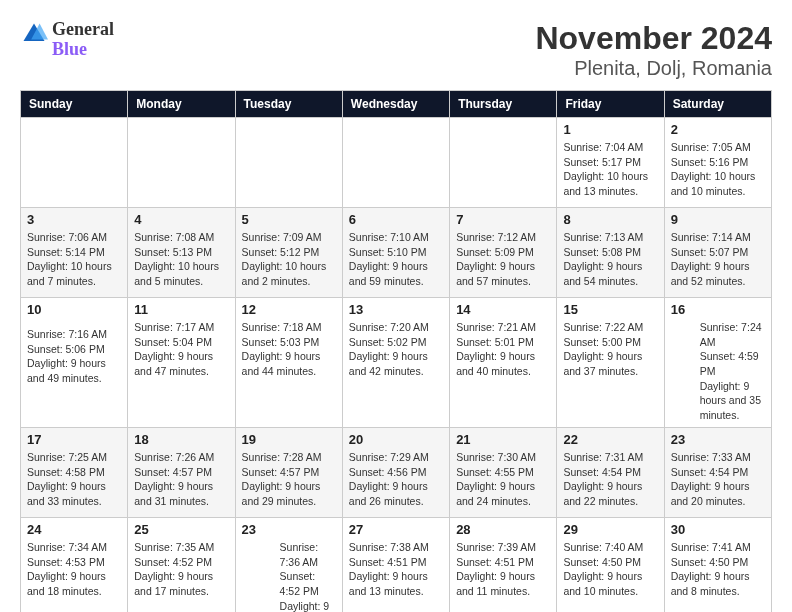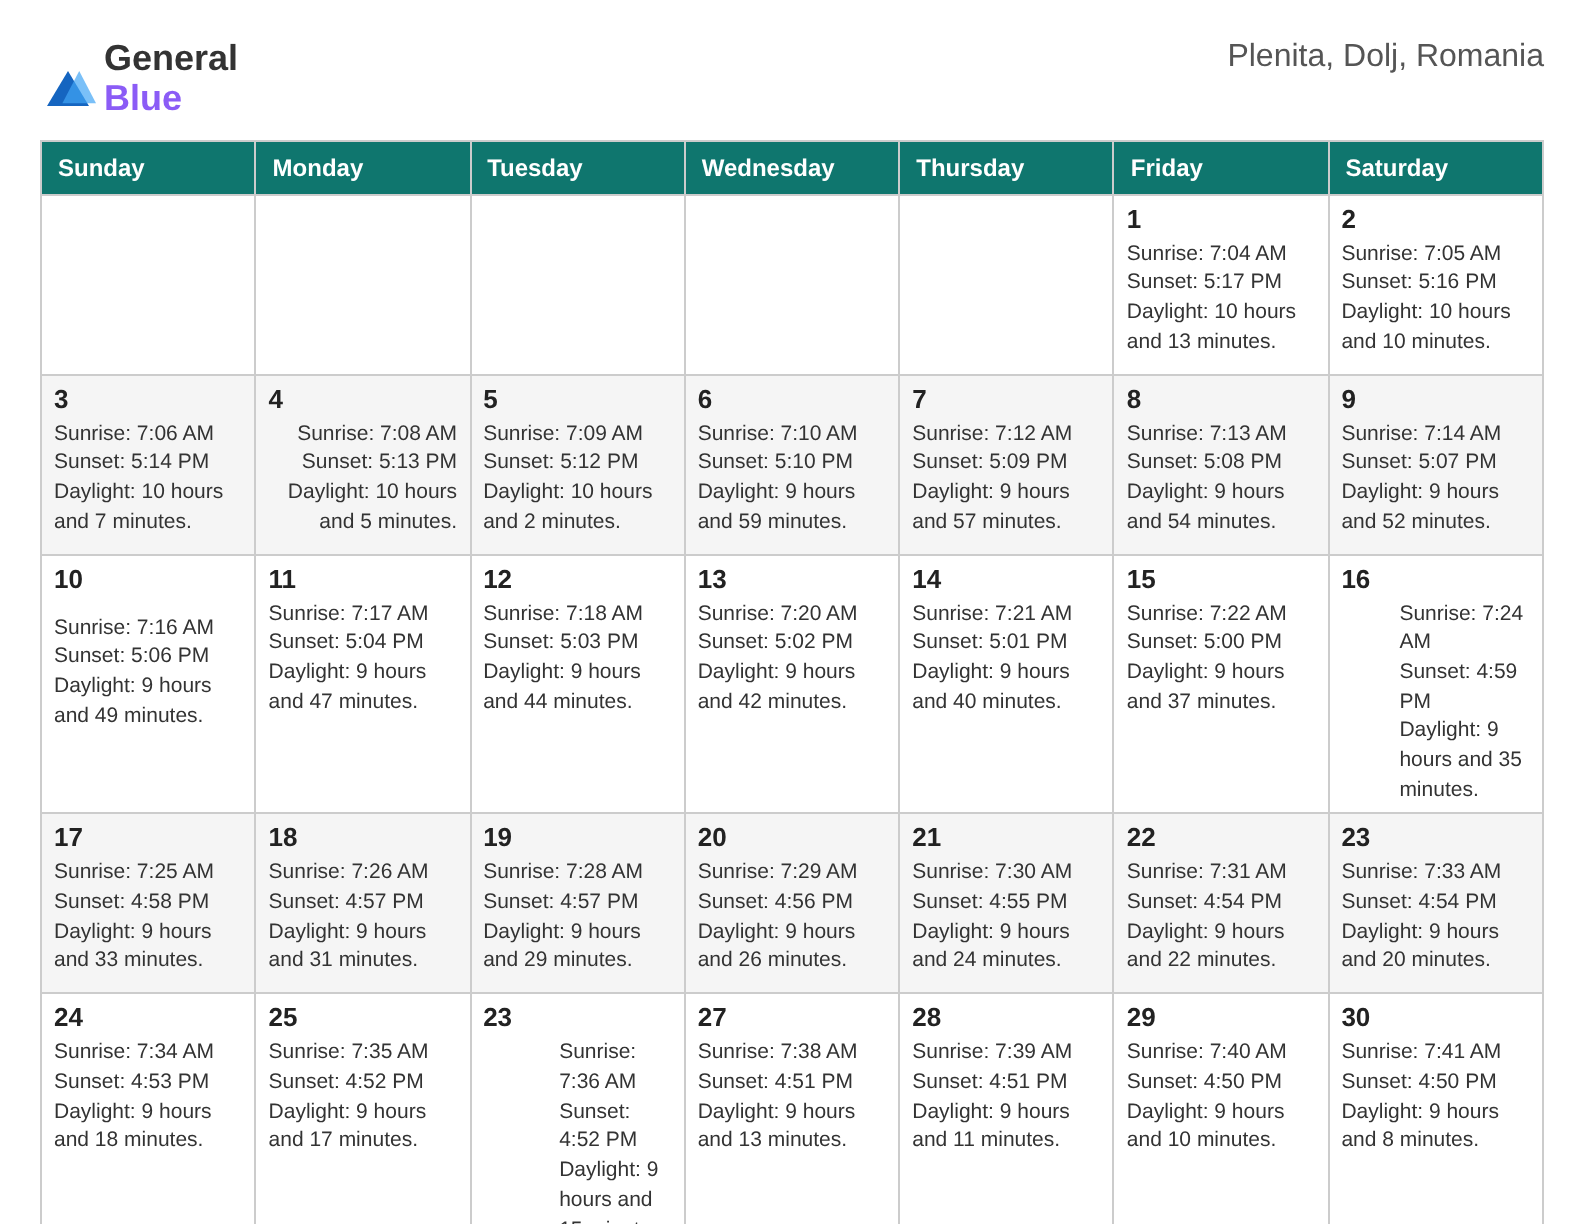"General" .logo { align-items: flex-end -> flex-start; font-family: none -> Liberation Serif, serif }
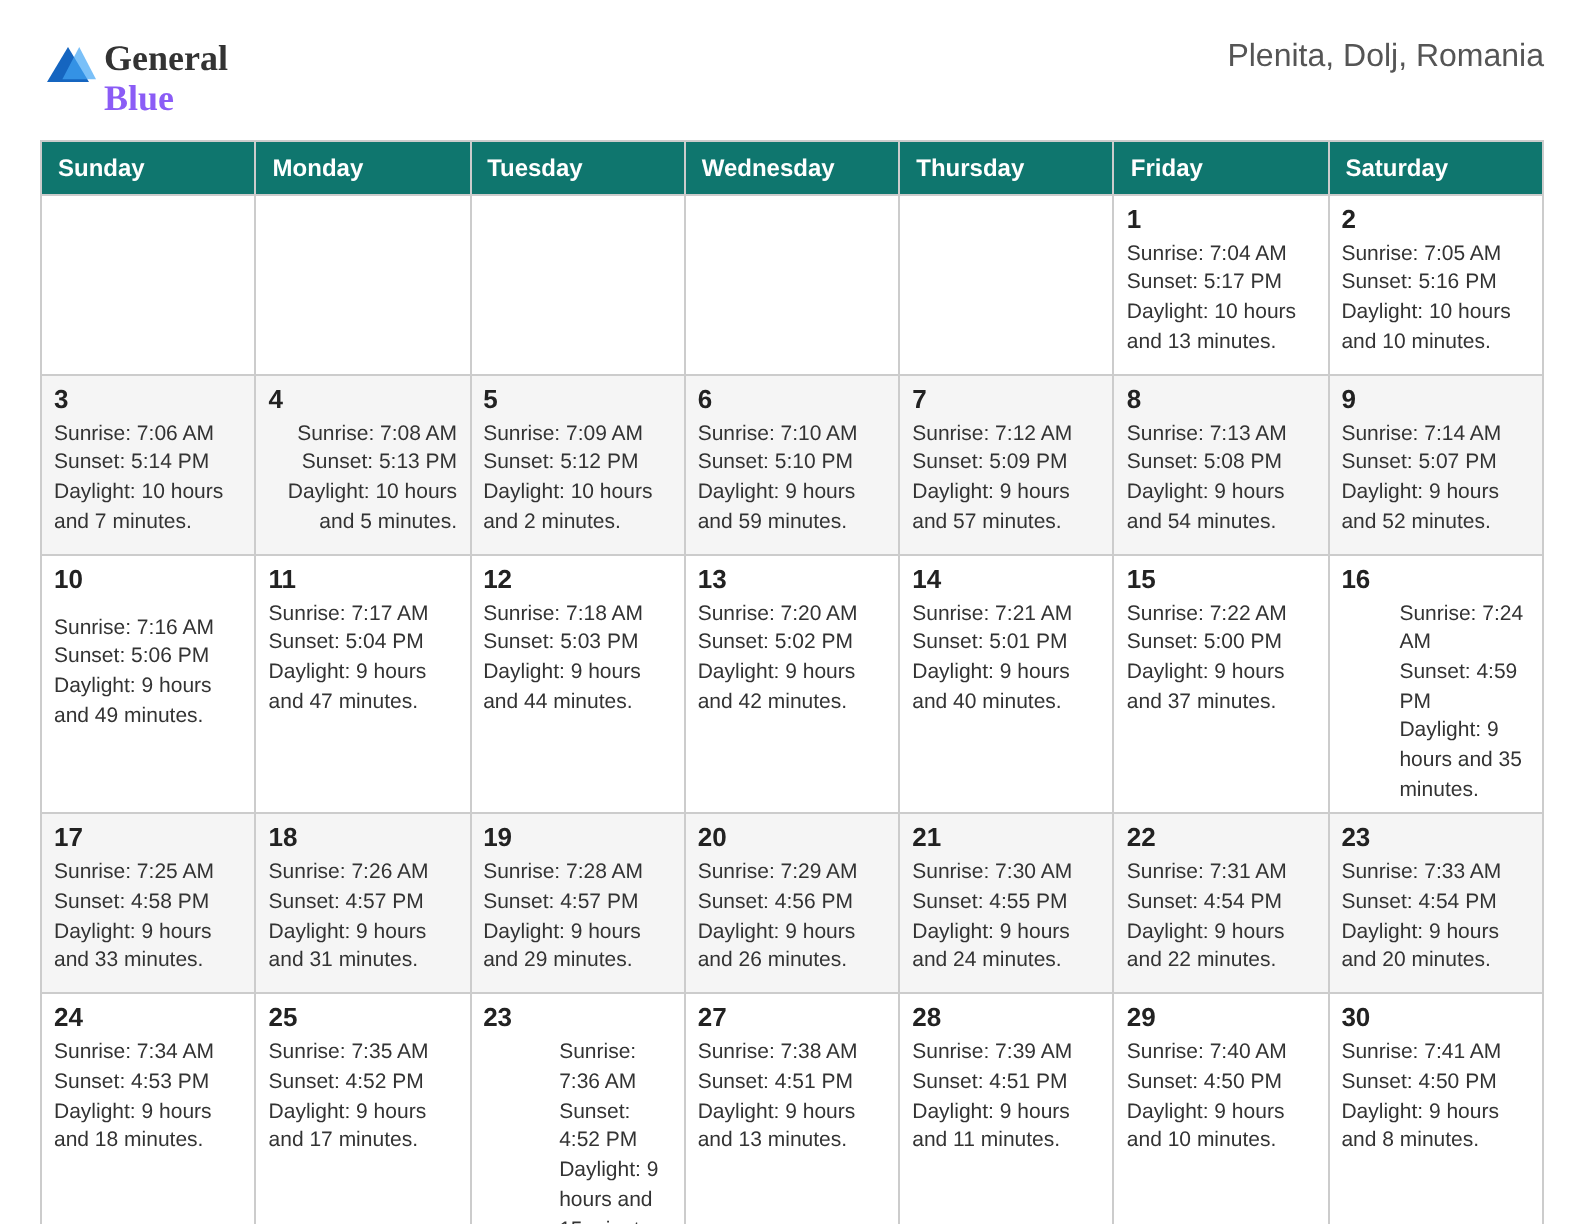"November 2024" div.month-title { html: none -> <div>November 2024</div> }
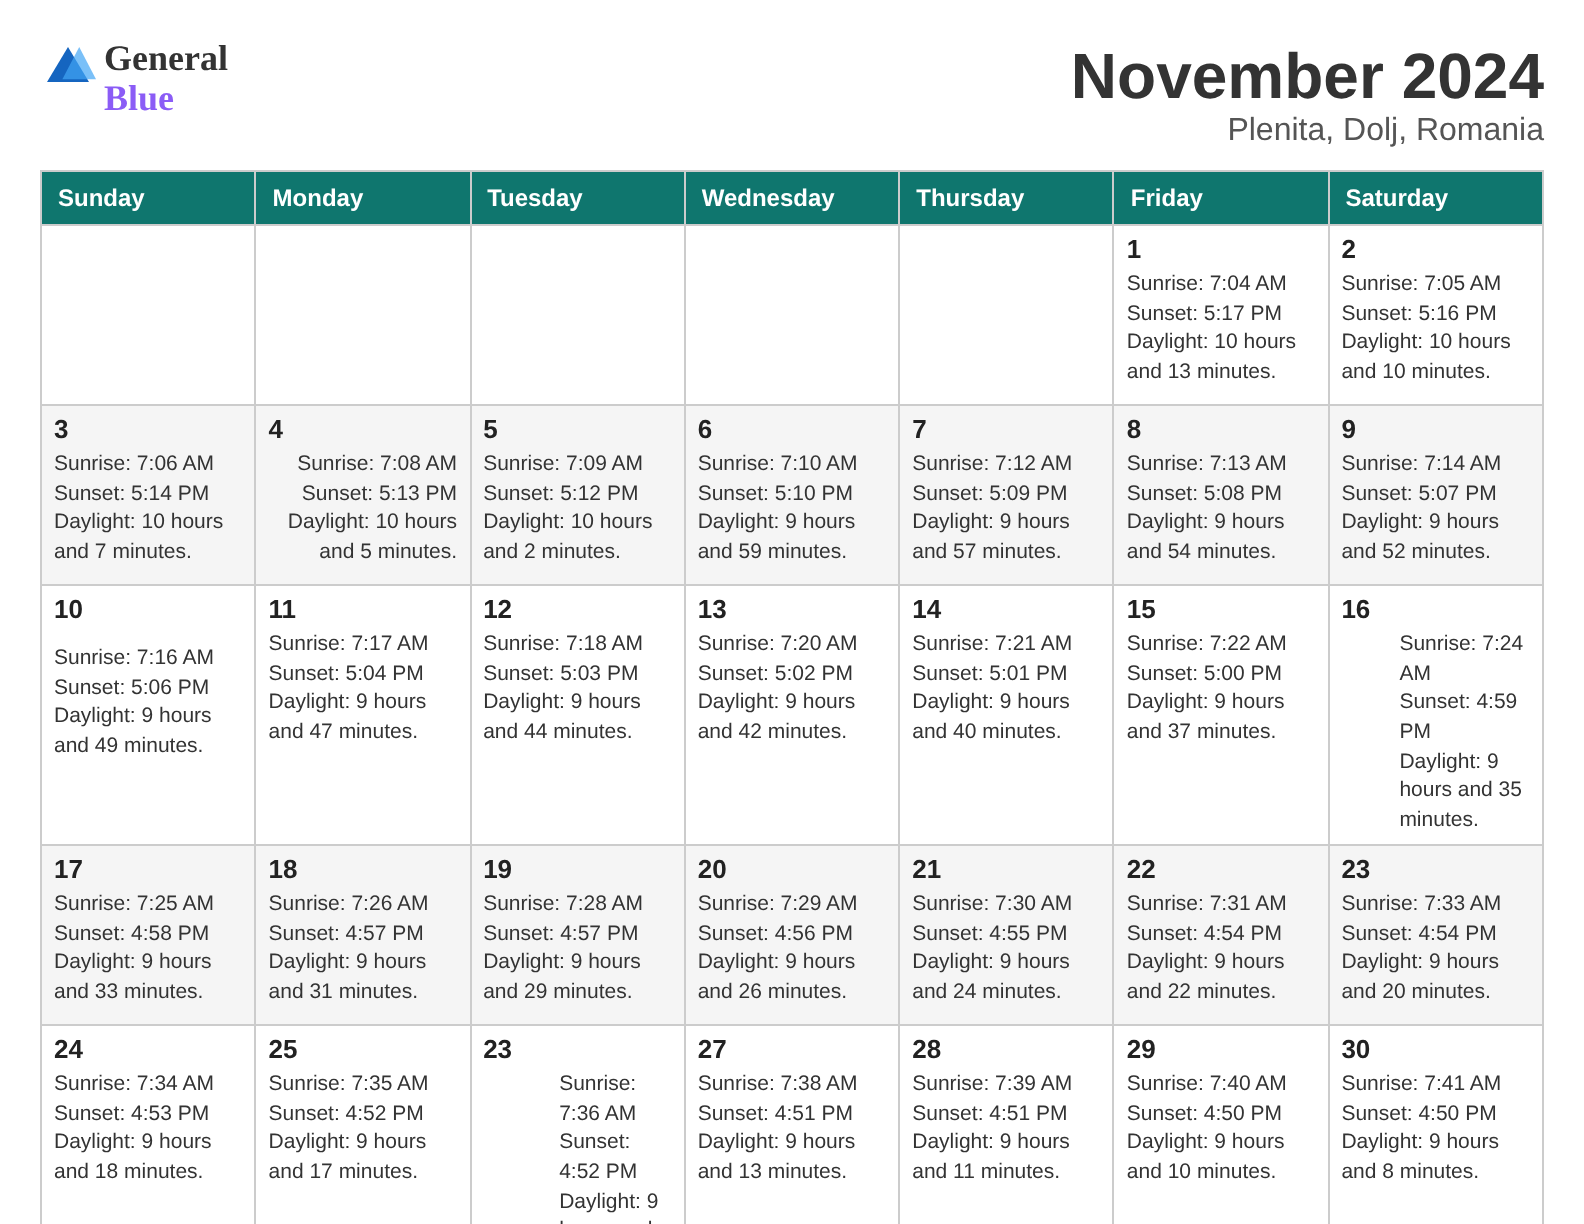"Plenita, Dolj, Romania" .location { font-size: 16px -> 20px }
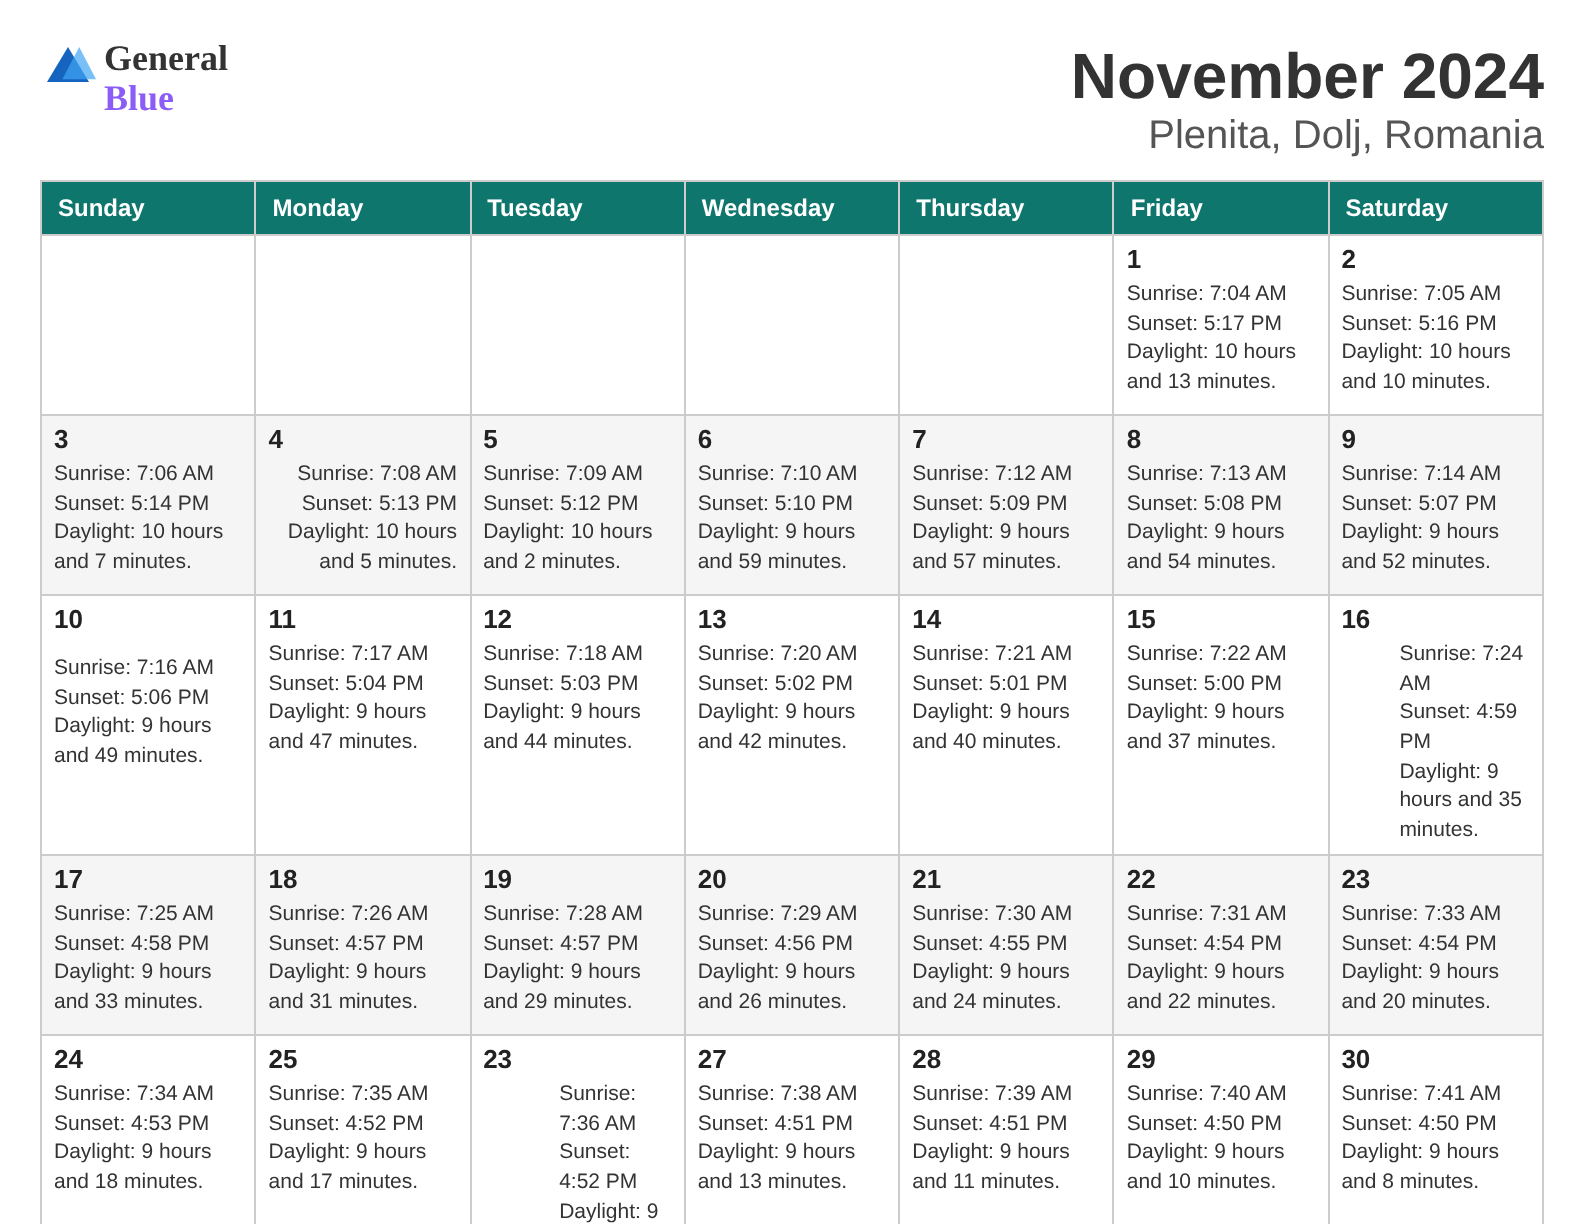"Sunday" .calendar th { background-color: #0f766e -> #0f172a }
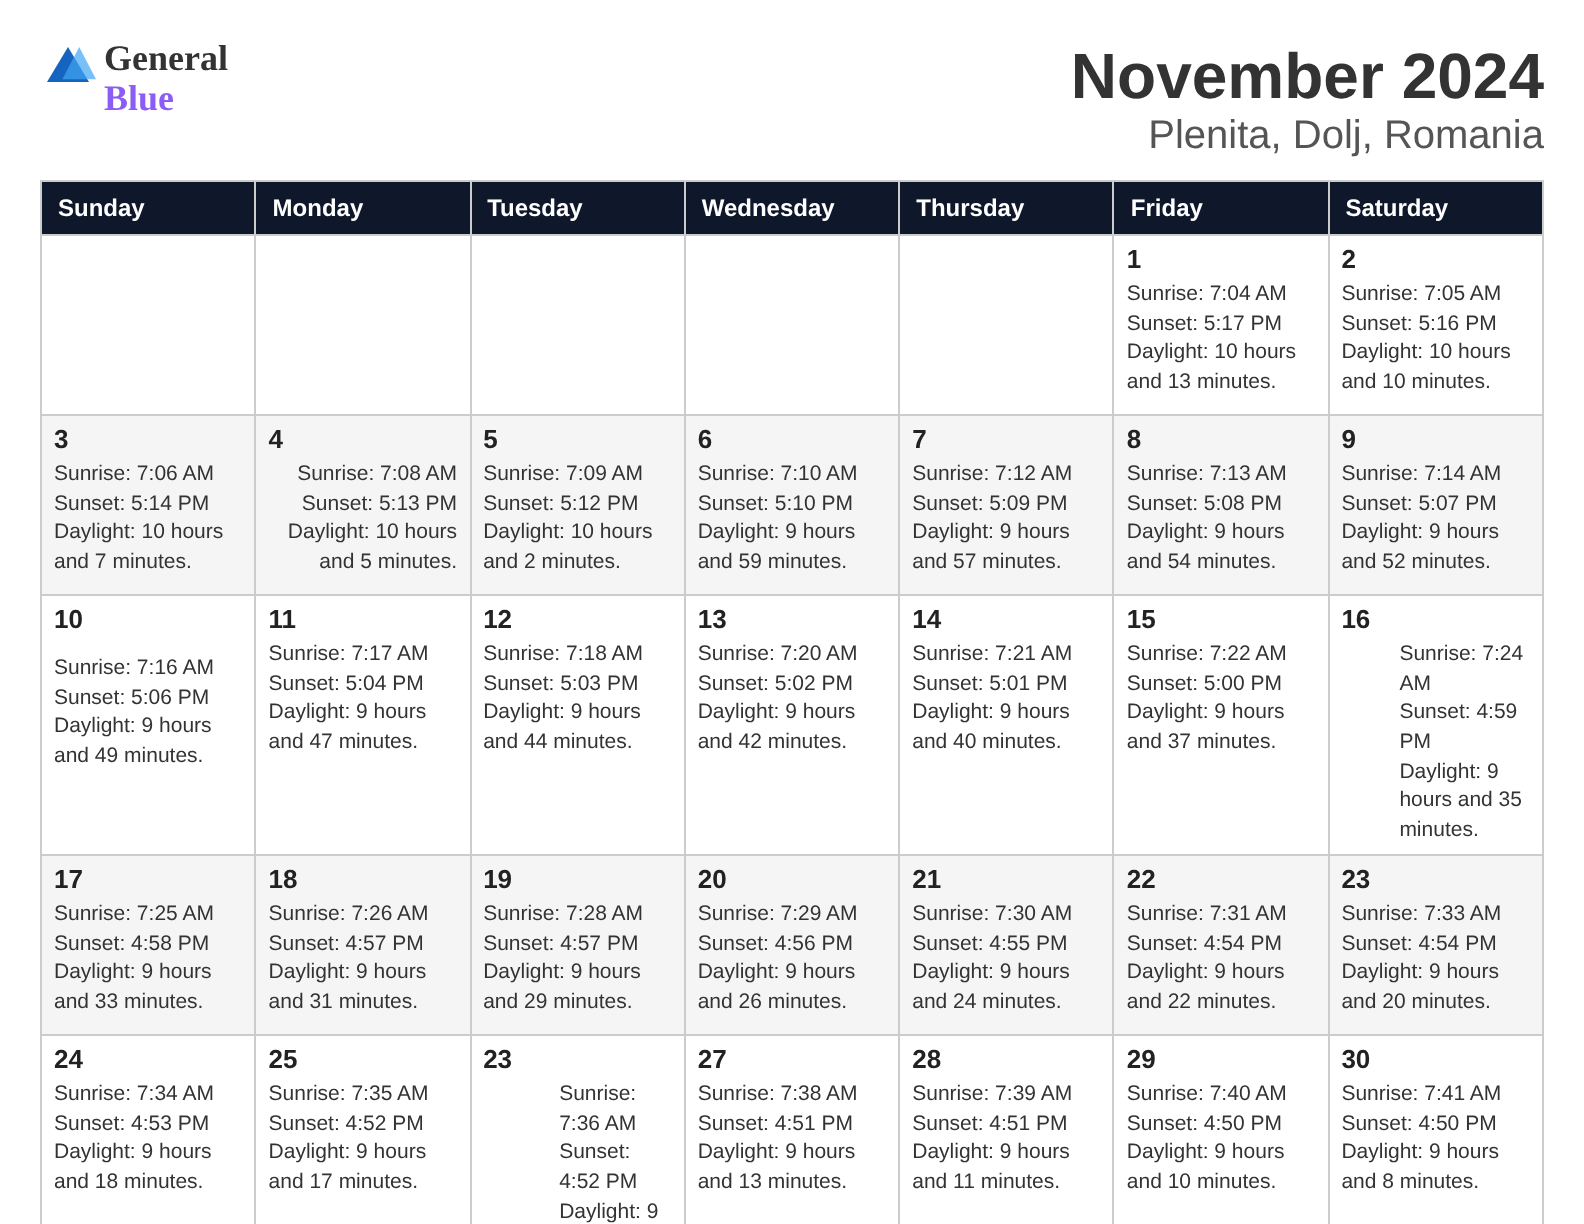"Sunrise: 7:08 AM" div.day-info { text-align: right -> none }
